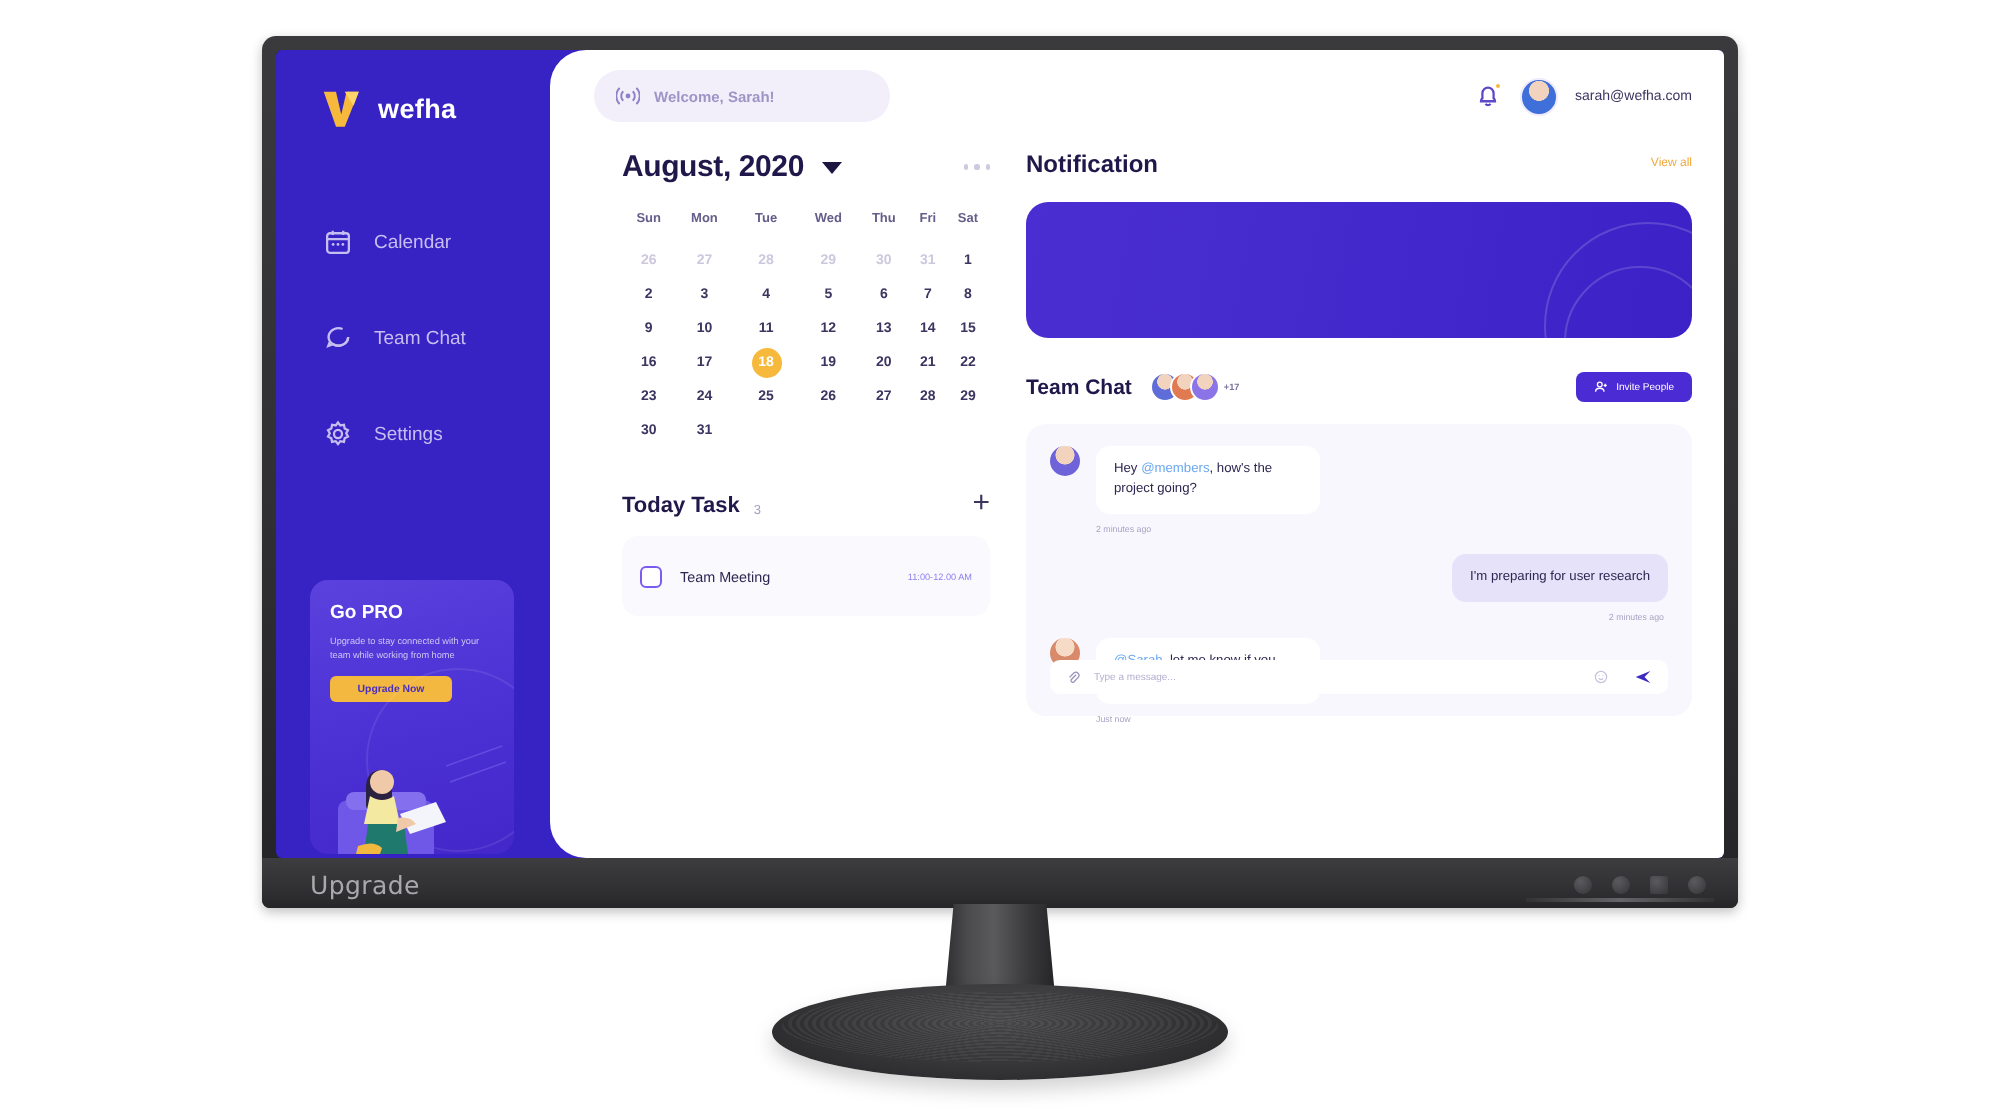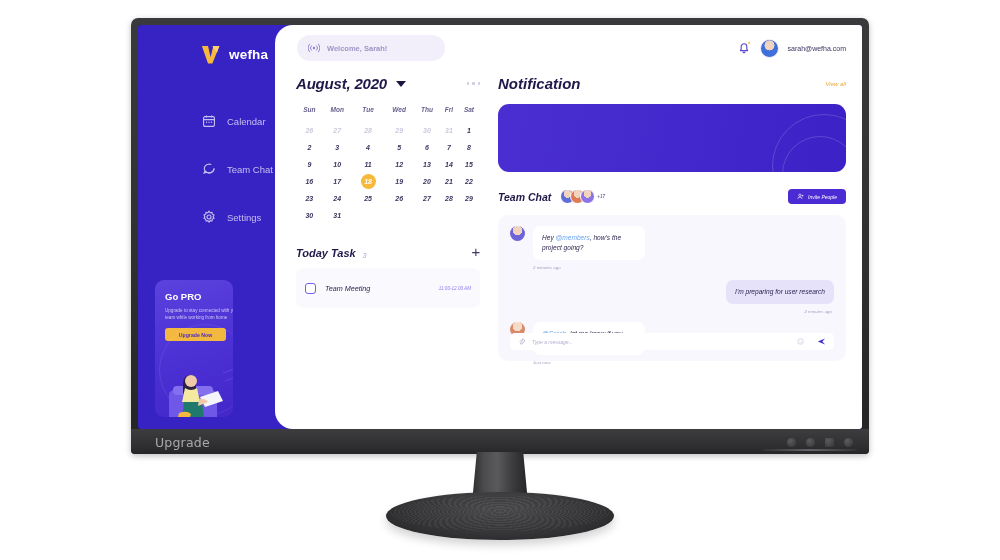"wefha" .sidebar { padding-left: 40px -> none }
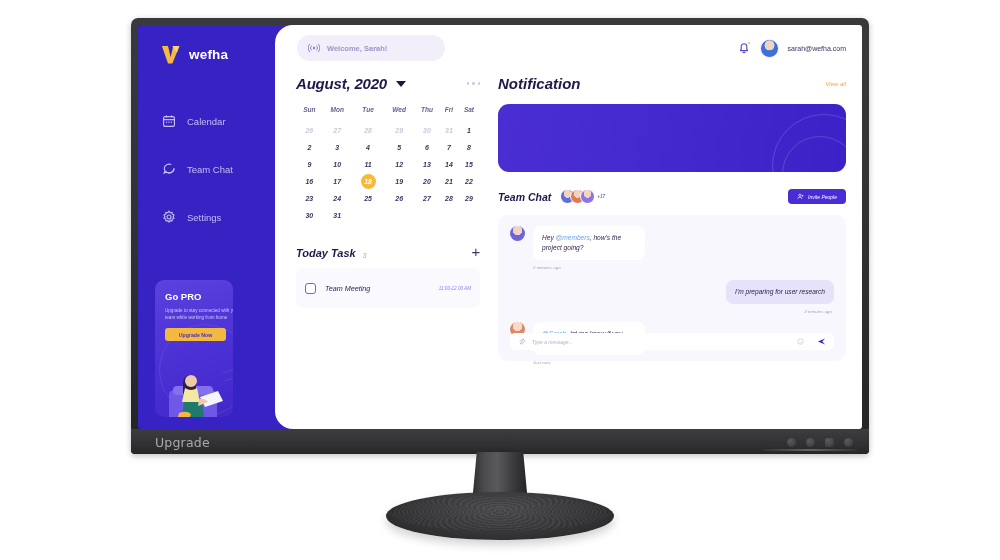"August, 2020" .content { font-style: italic -> none; padding: 0 16px 0 21px -> 0 16px 0 36px }
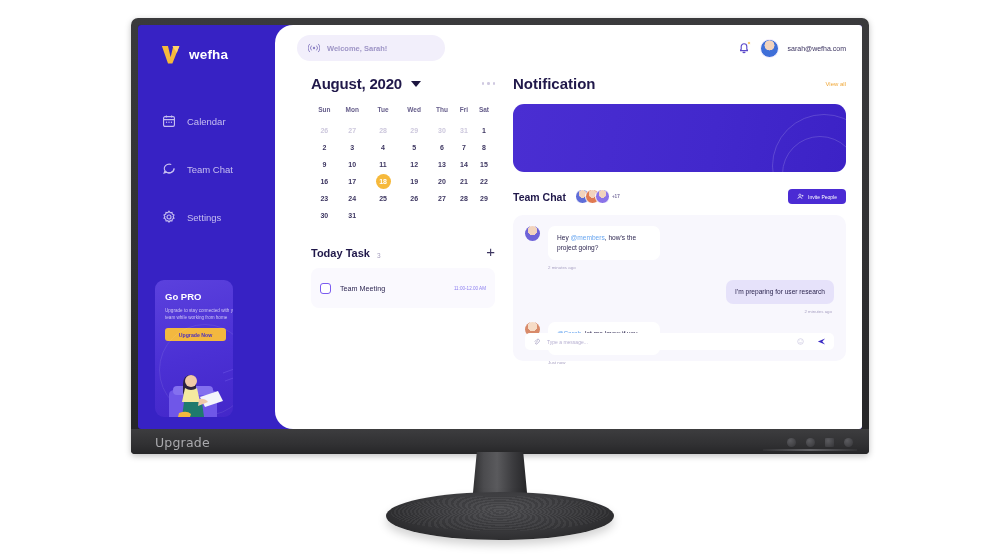"Notification" .sec-title { font-size: 15px -> 12px }
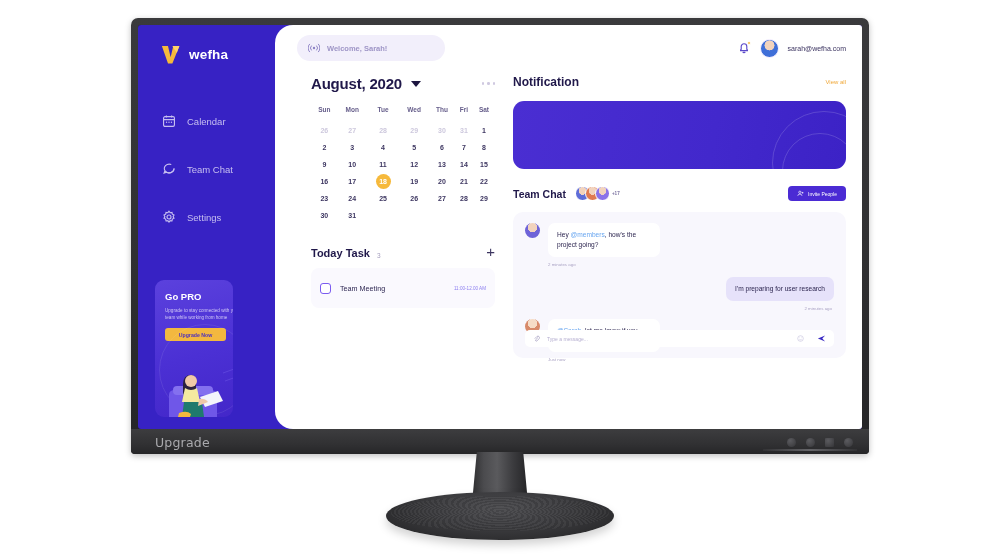"Go PRO" .gopro { bottom: 12px -> 2px; width: 78px -> 102px }
